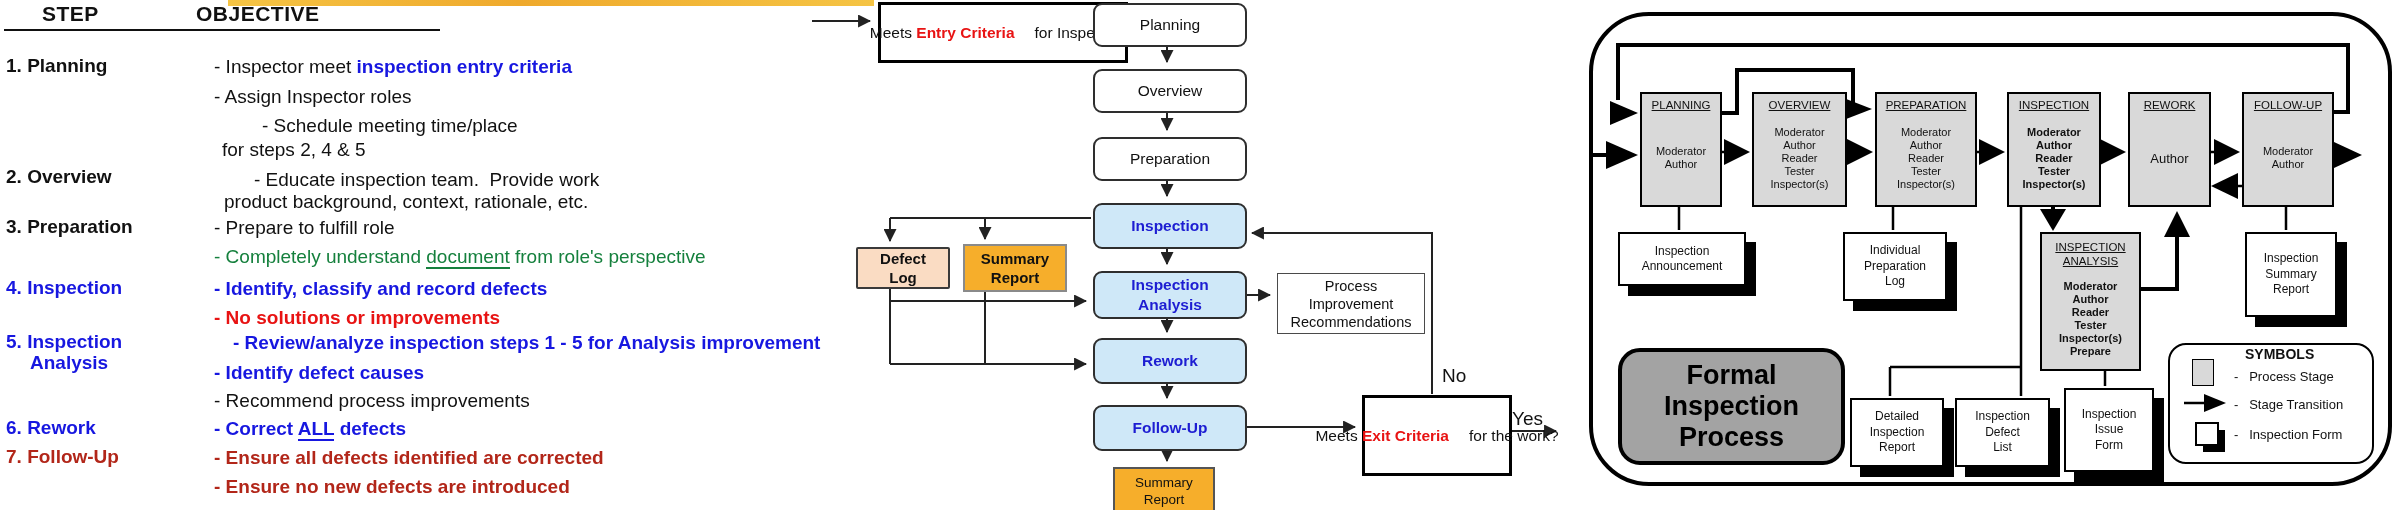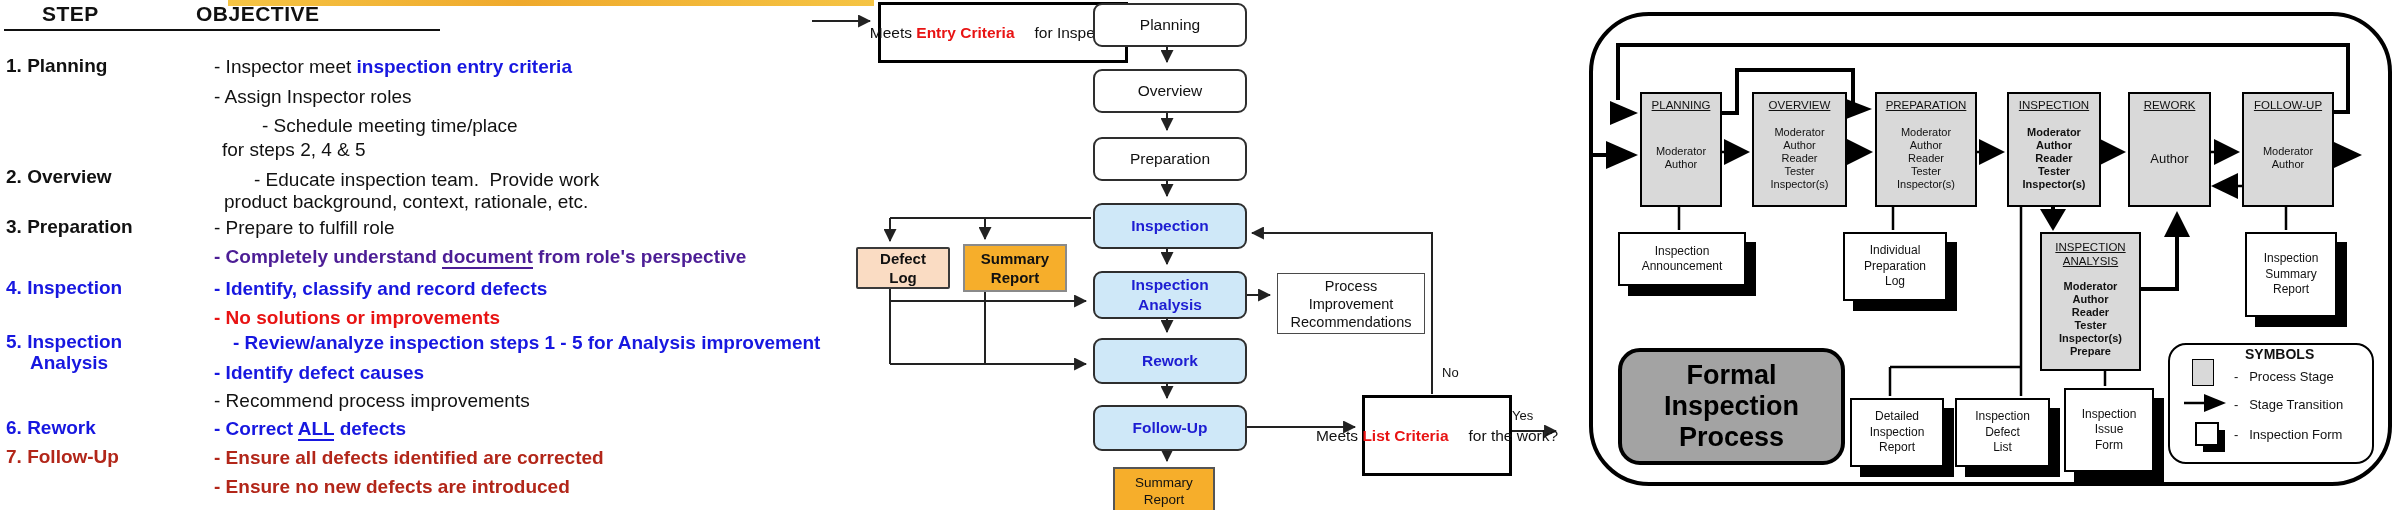"- Completely understand document from" .c-bold { color: #4c1d95 -> #15803d; font-weight: 700 -> 400 }
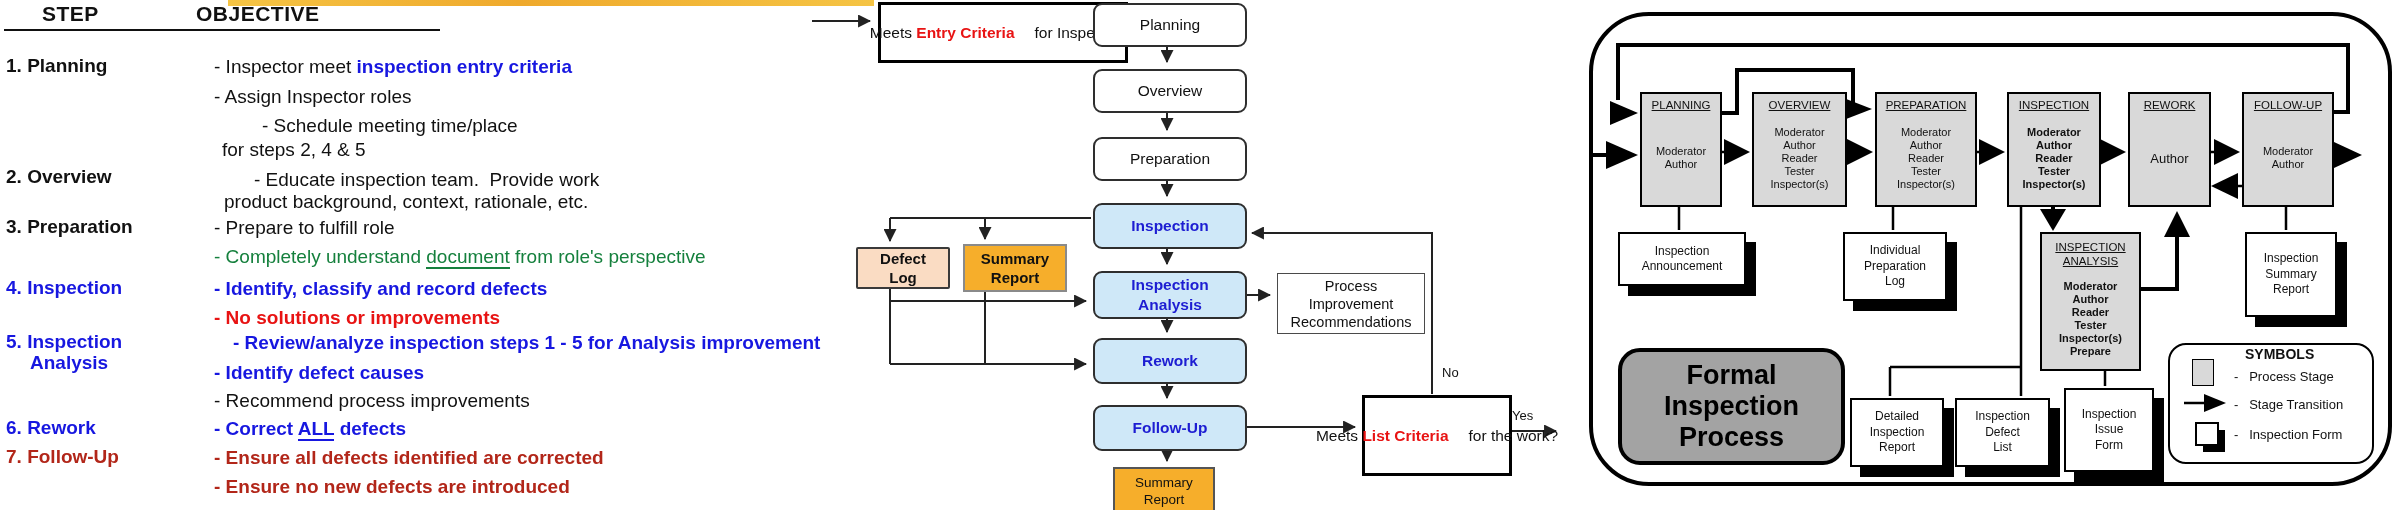"No" .lbl { font-size: 13px -> 19px }
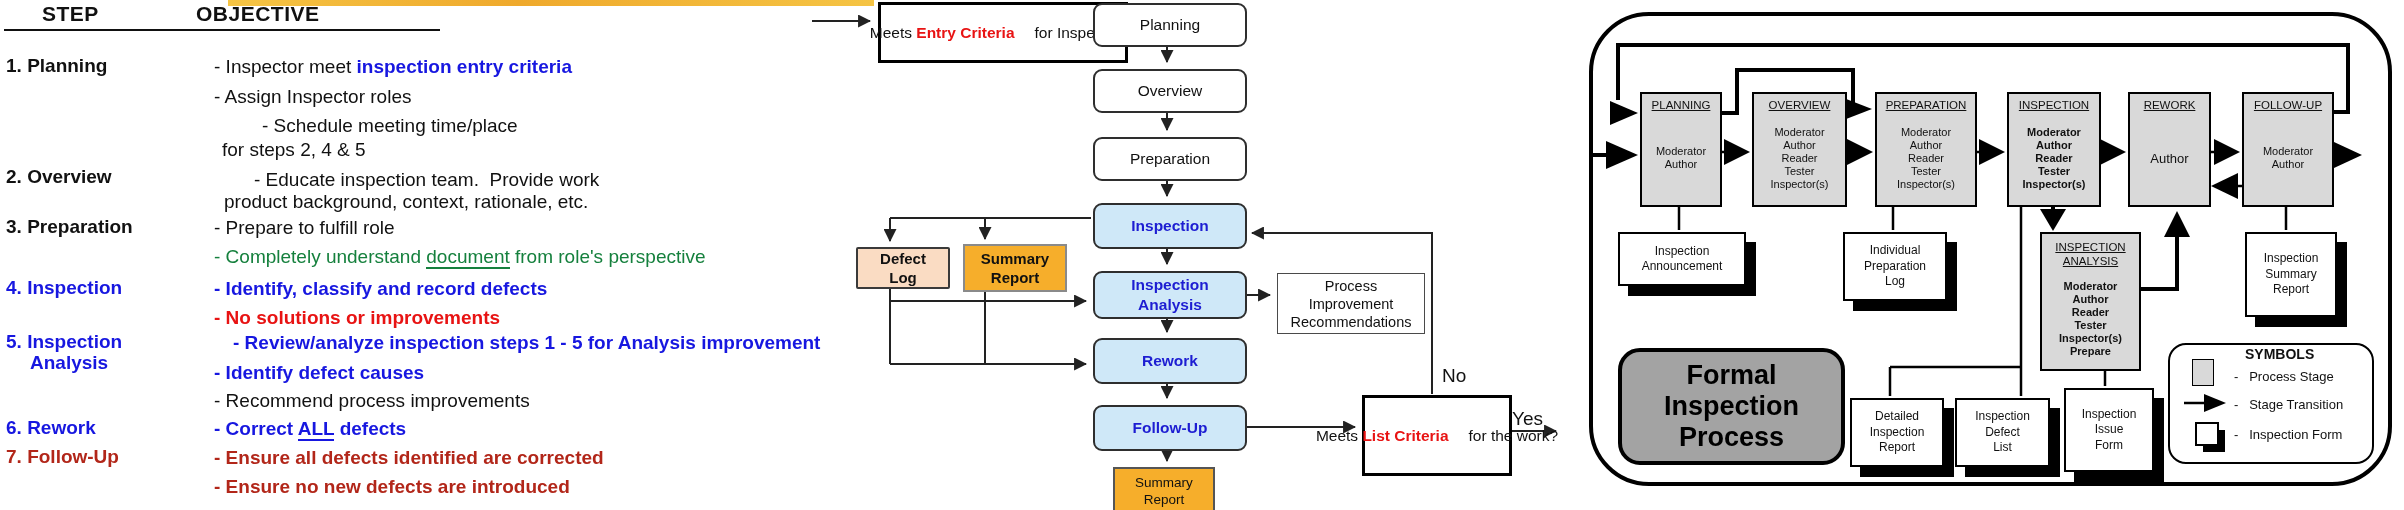"List Criteria" span.c-red { text: List -> Exit }
